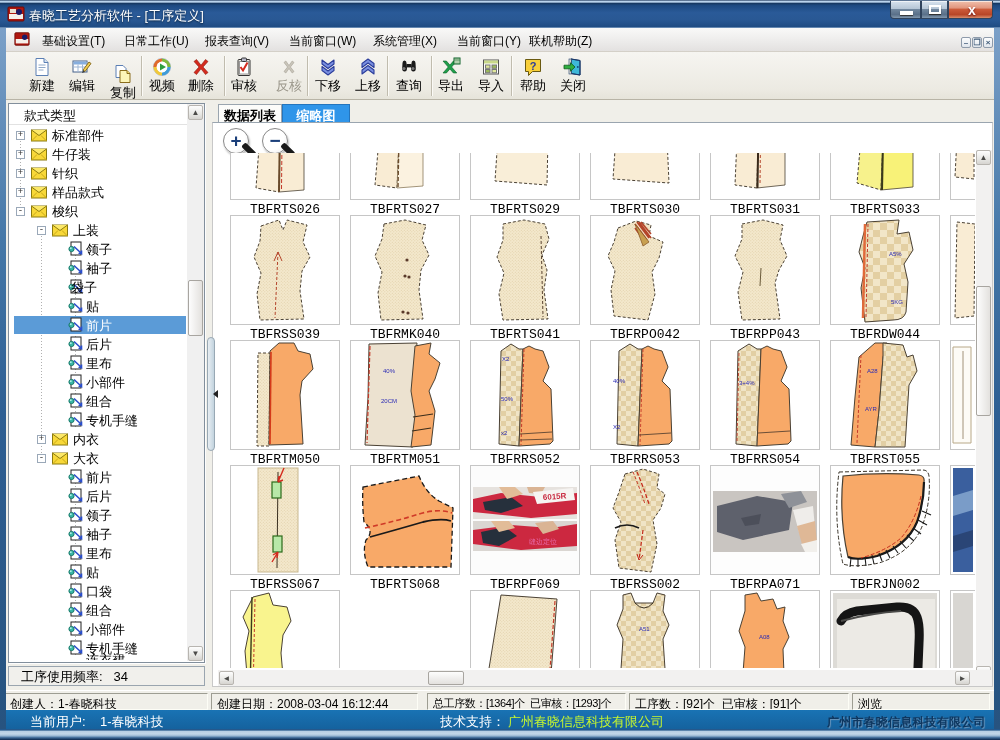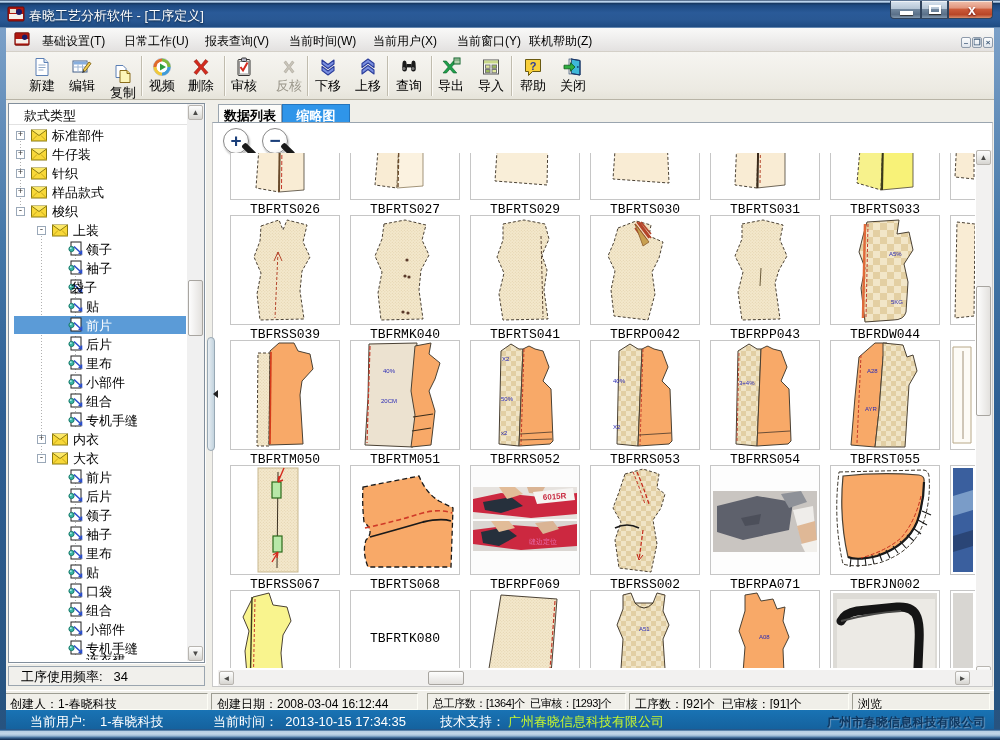"当前时间(W)" div.mitem { text: 时间 -> 窗口 }
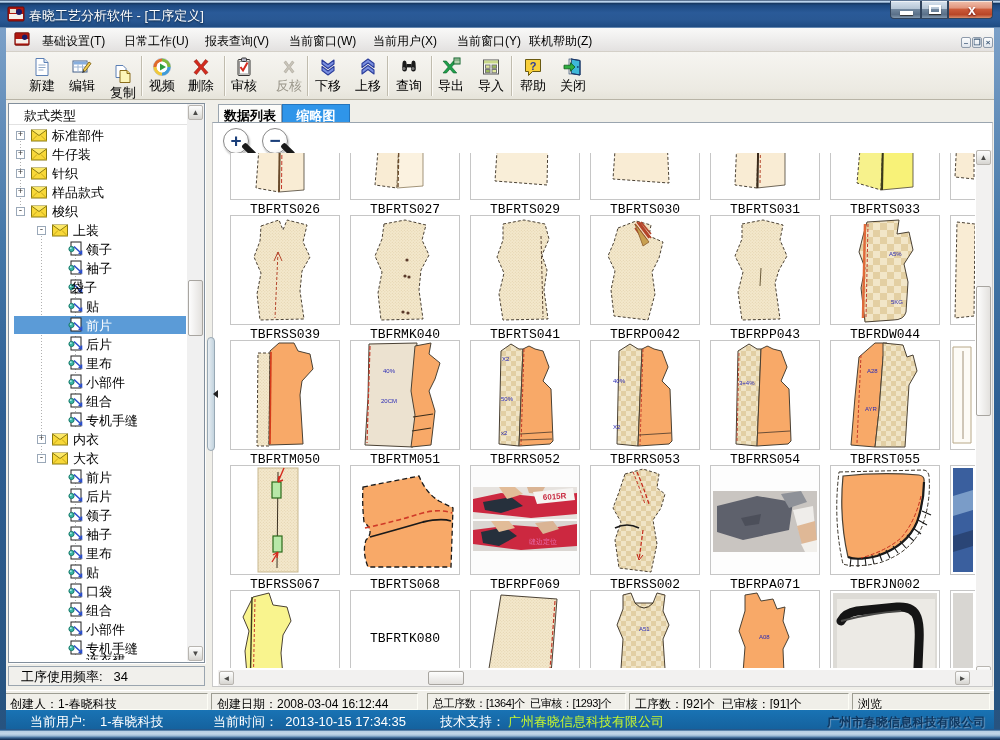"当前用户(X)" div.mitem { text: 当前用户 -> 系统管理 }
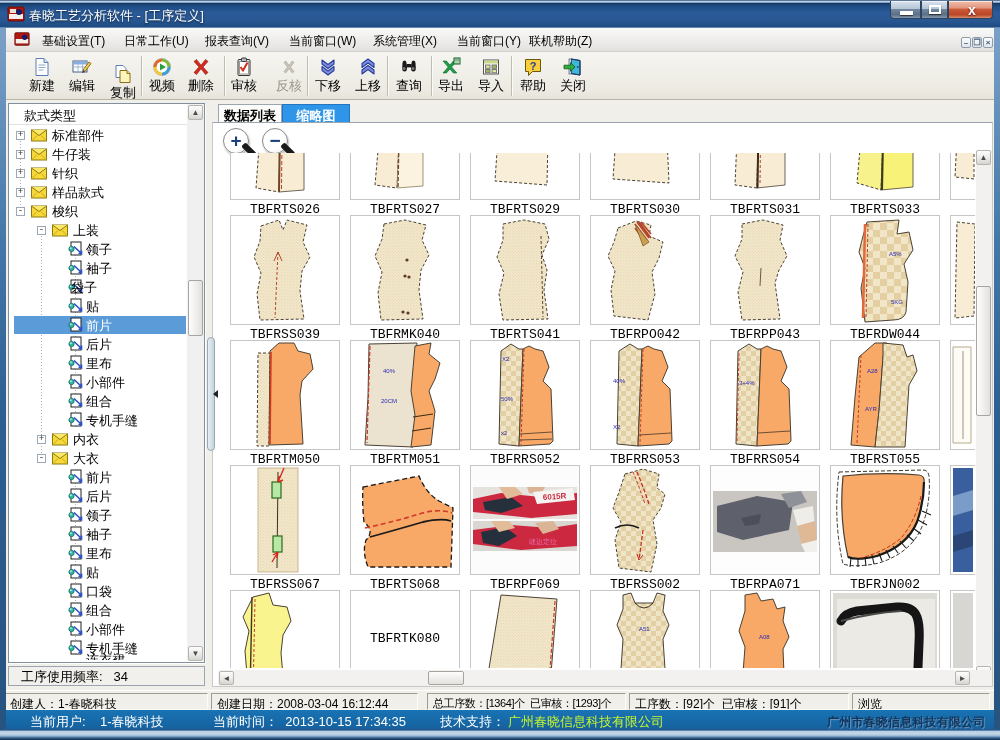"TBFRTK080" div.cell { html: <div><svg> <text>TBFRTK080</text> </svg></div> -> none }
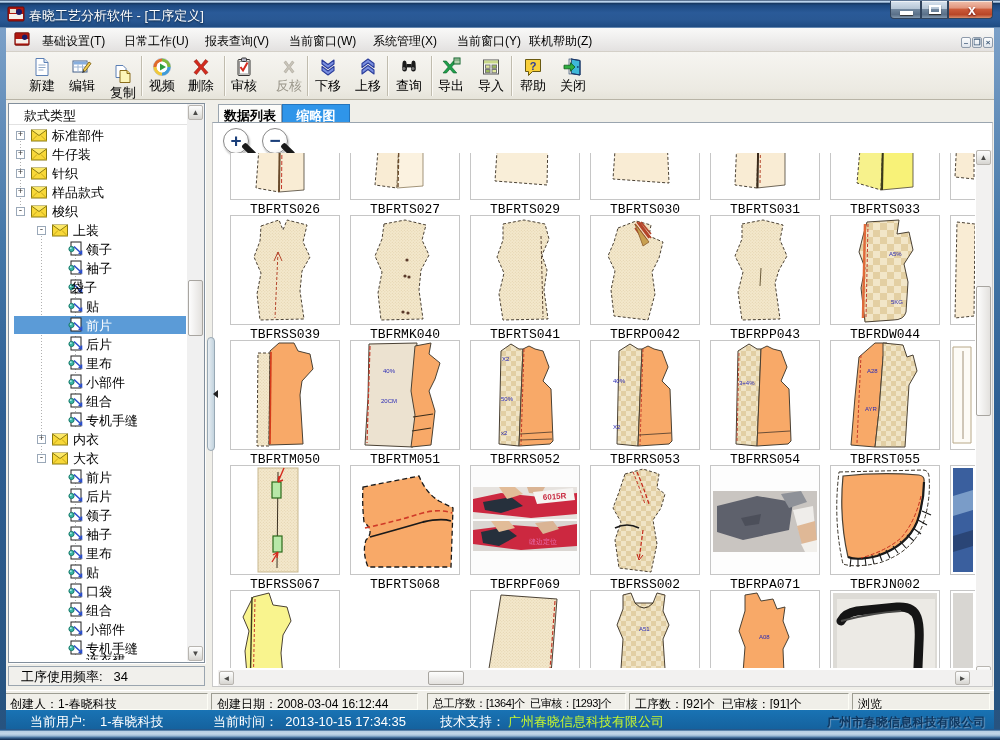"当前时间： 2013-10-15 17:34:35" span { html: <span>当前时间：&nbsp;&nbsp;2013-10-15 17:34:35</span> -> none }
